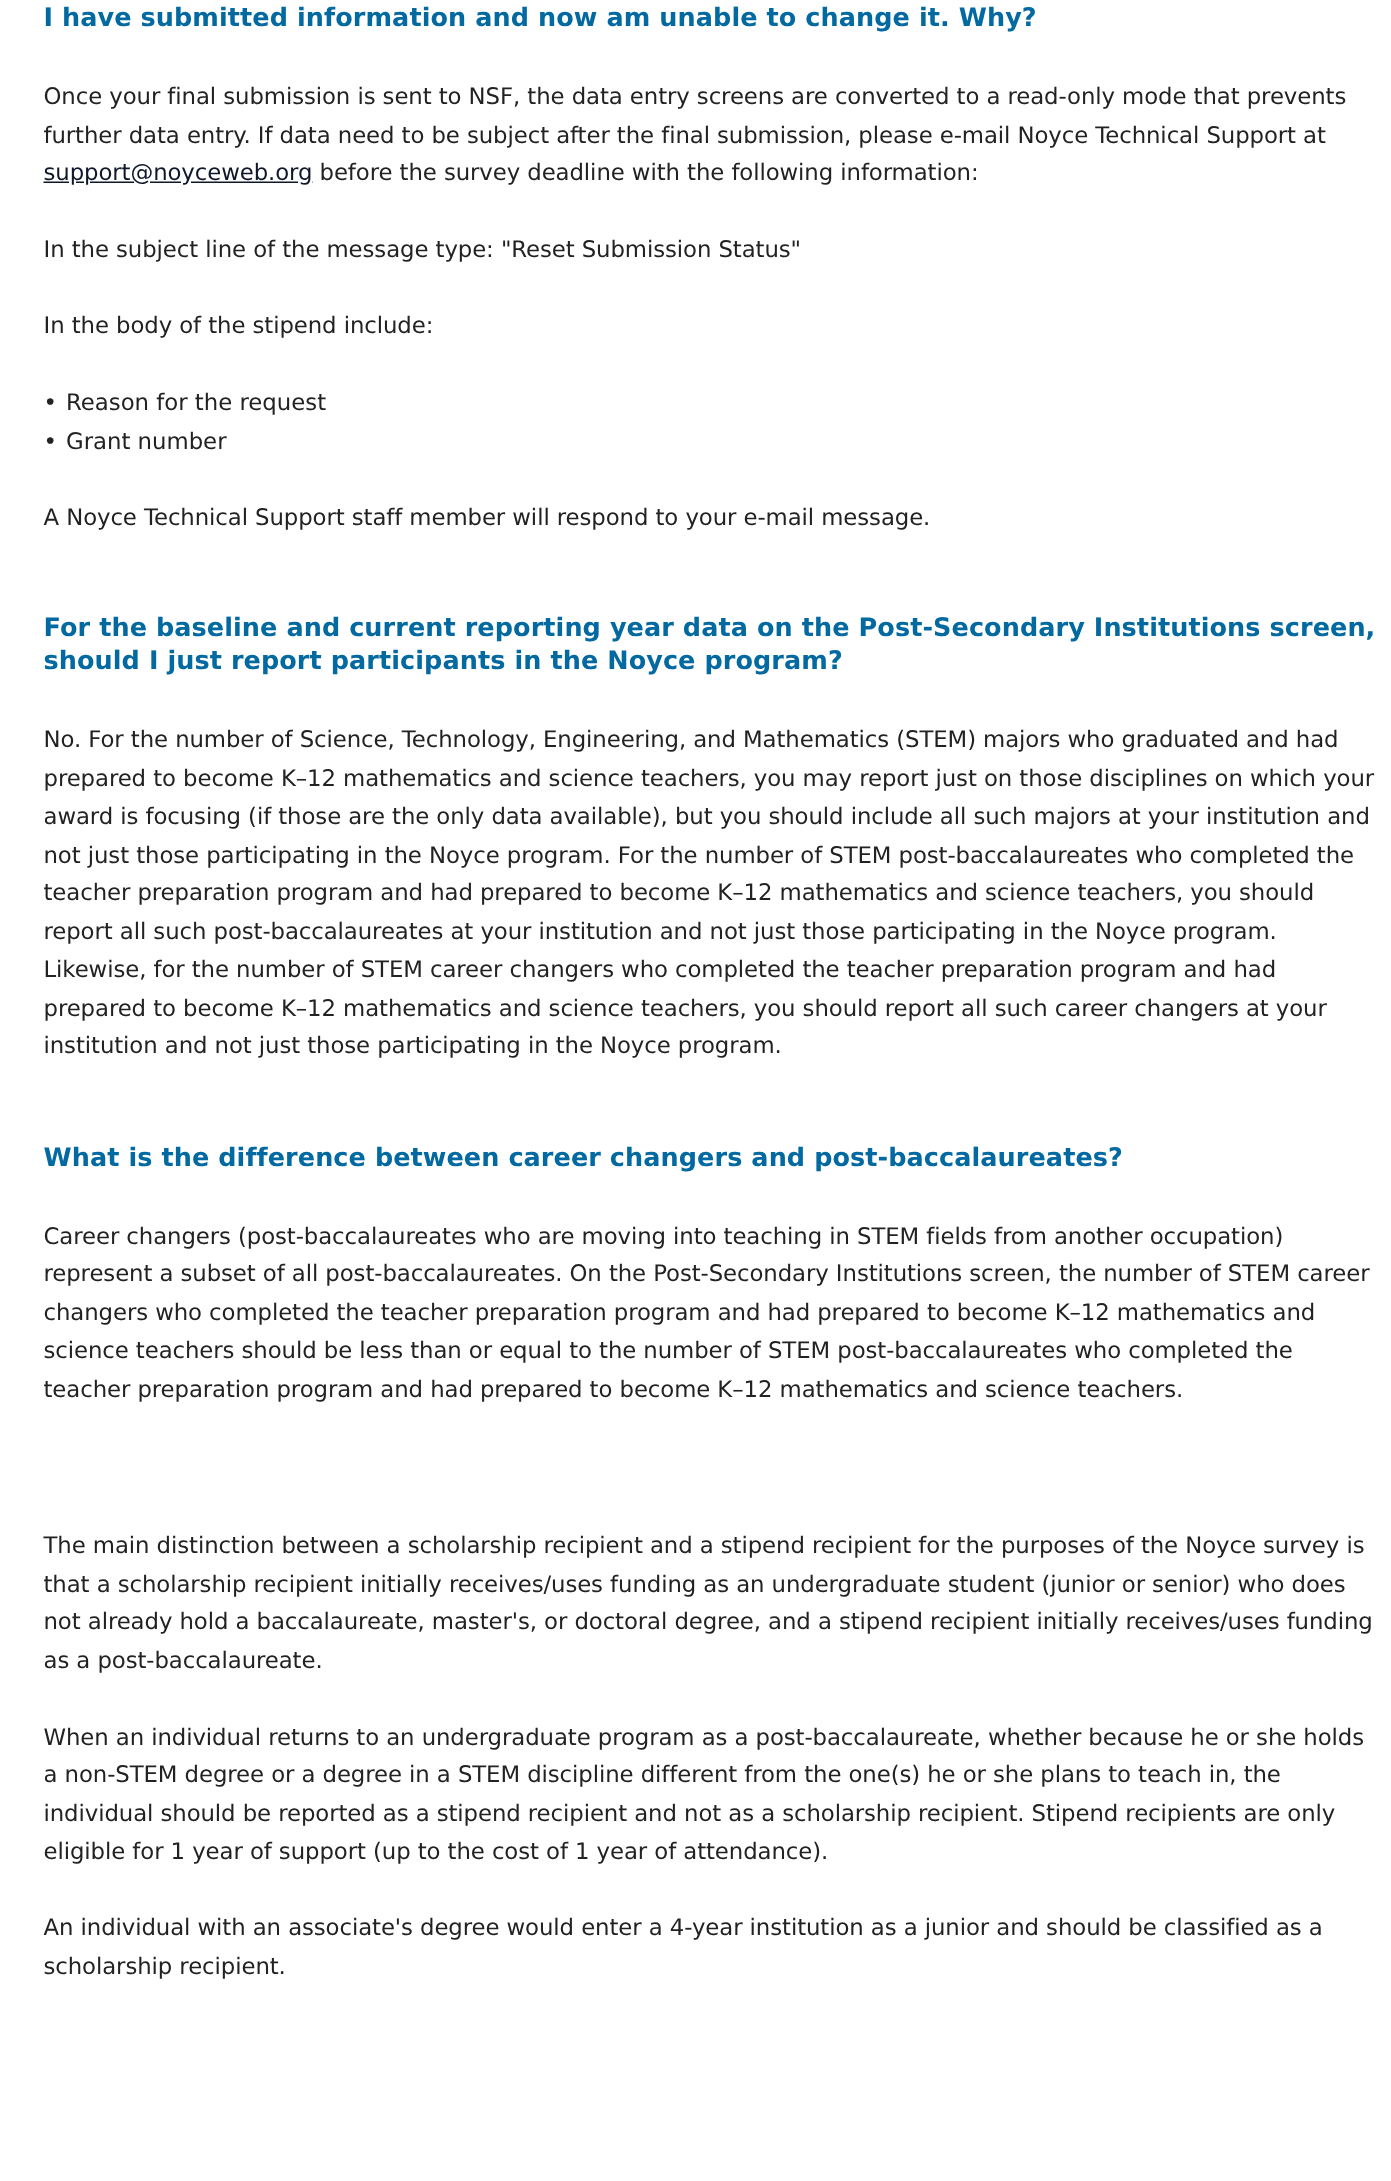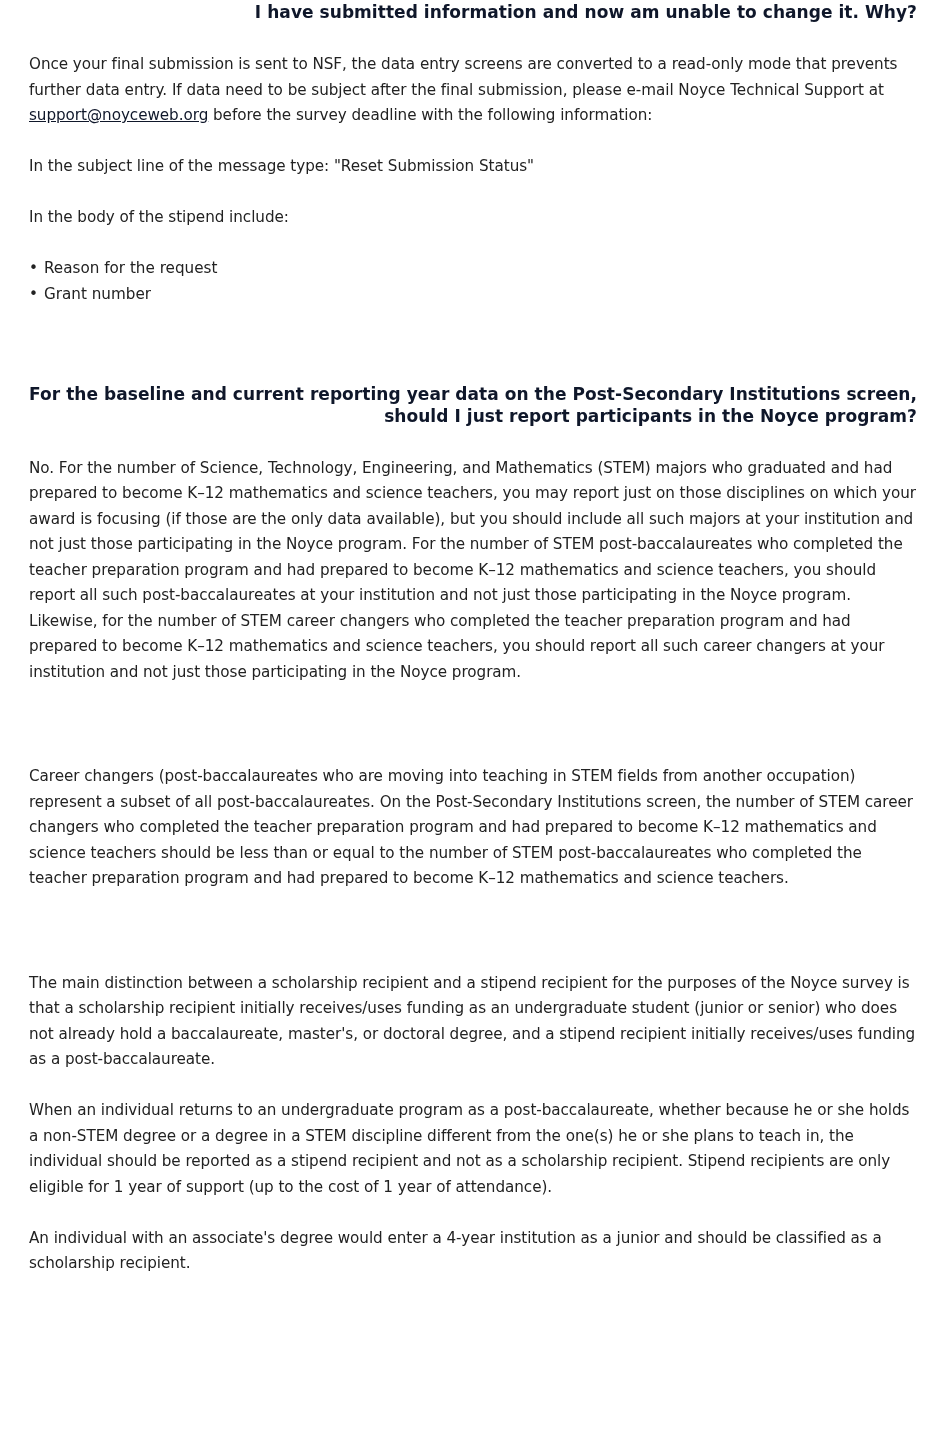"I have submitted information and" h2.faq-question { color: #0f172a -> #0369a1; text-align: right -> none }
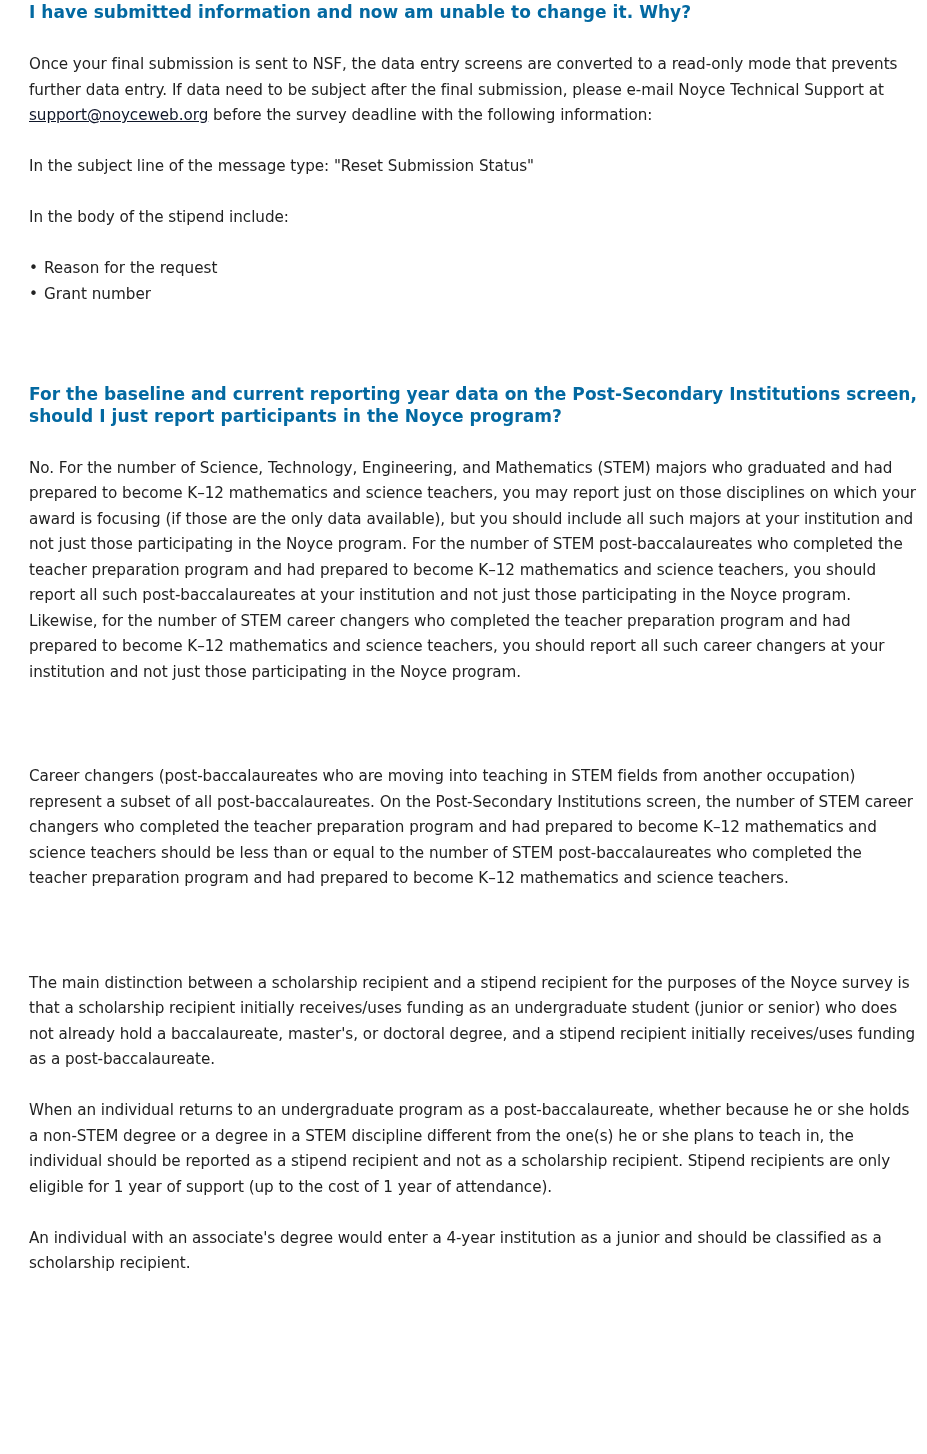"A Noyce Technical Support staff" p.answer { html: none -> <p>A Noyce Technical Support staff member will respond to your e-mail message.</p> }
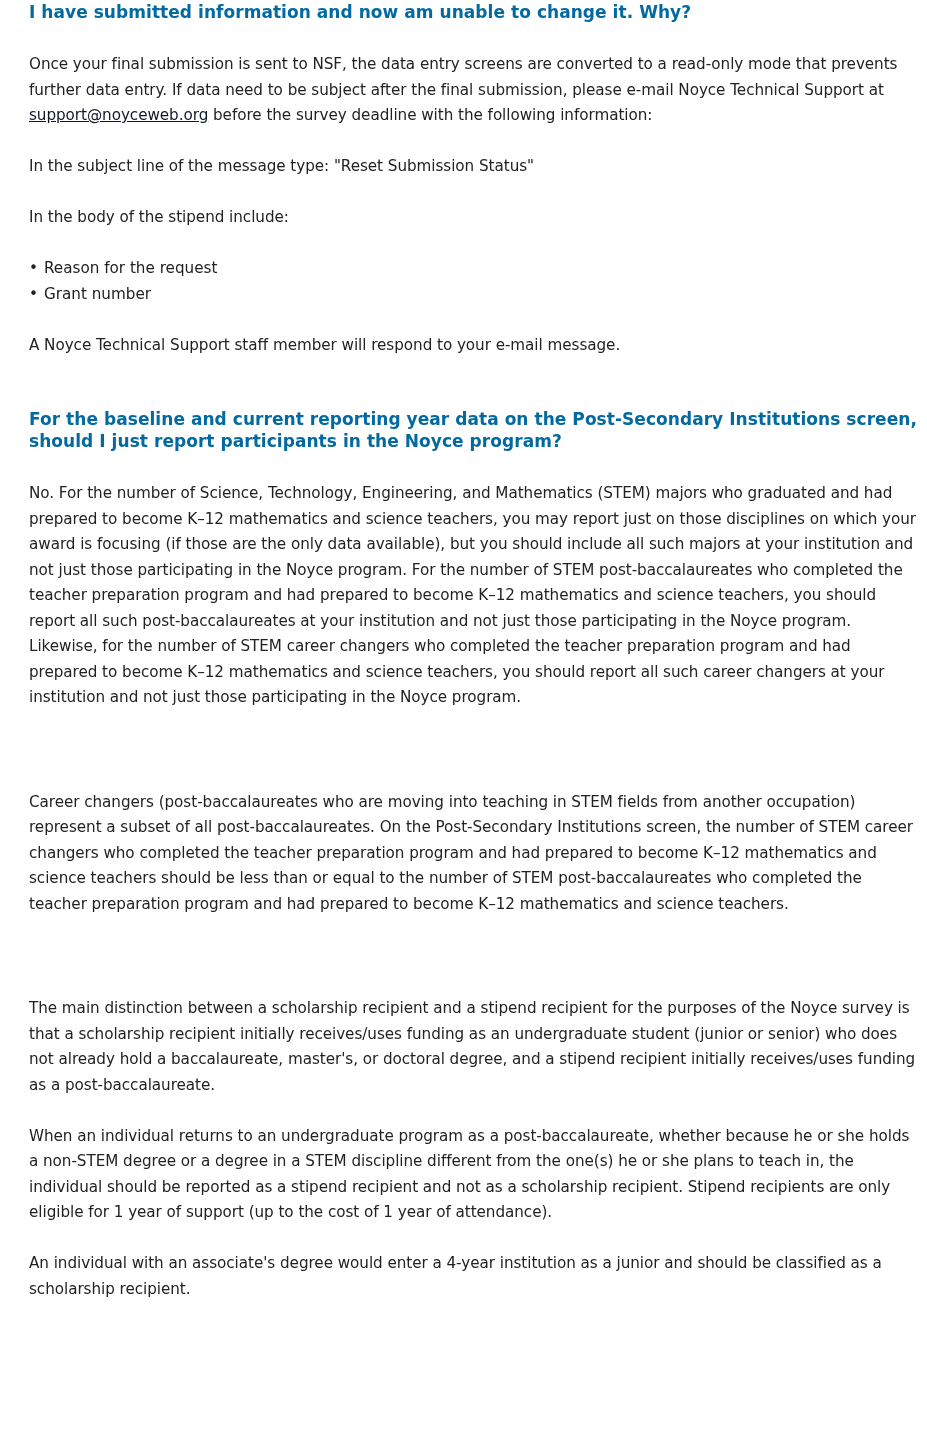"What is the difference between" h2.faq-question { html: none -> <h2>What is the difference between career changers and post-baccalaureates?</h2> }
